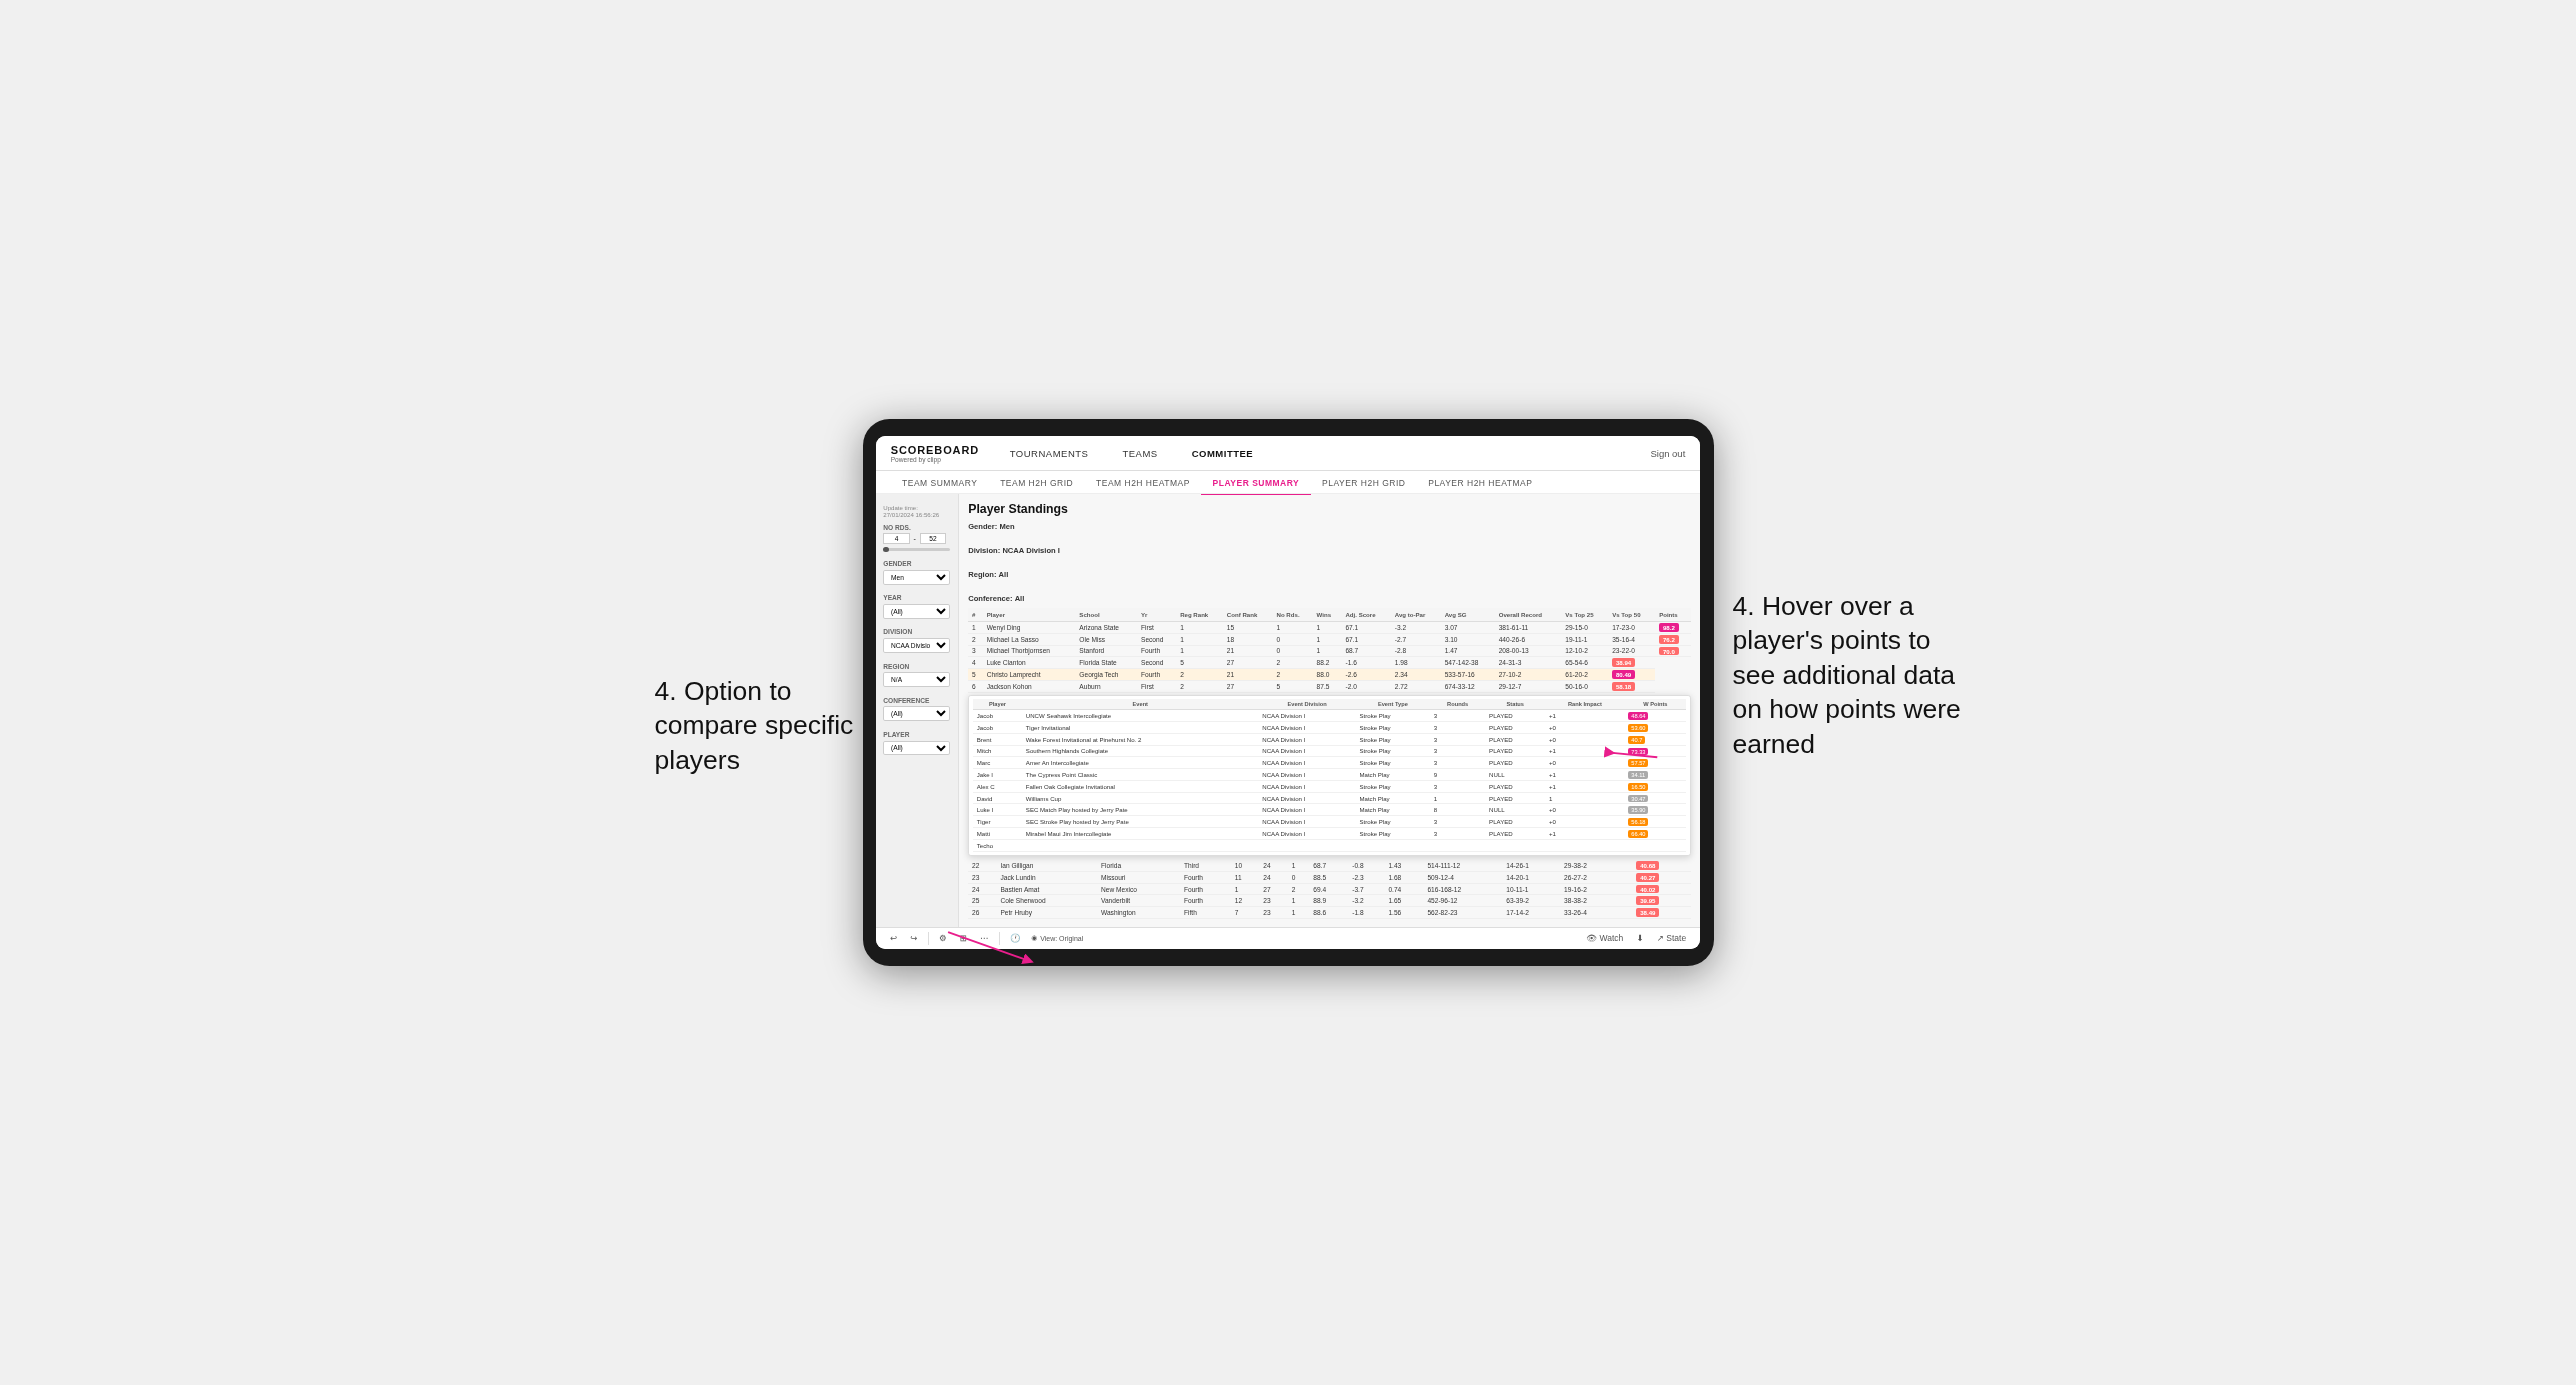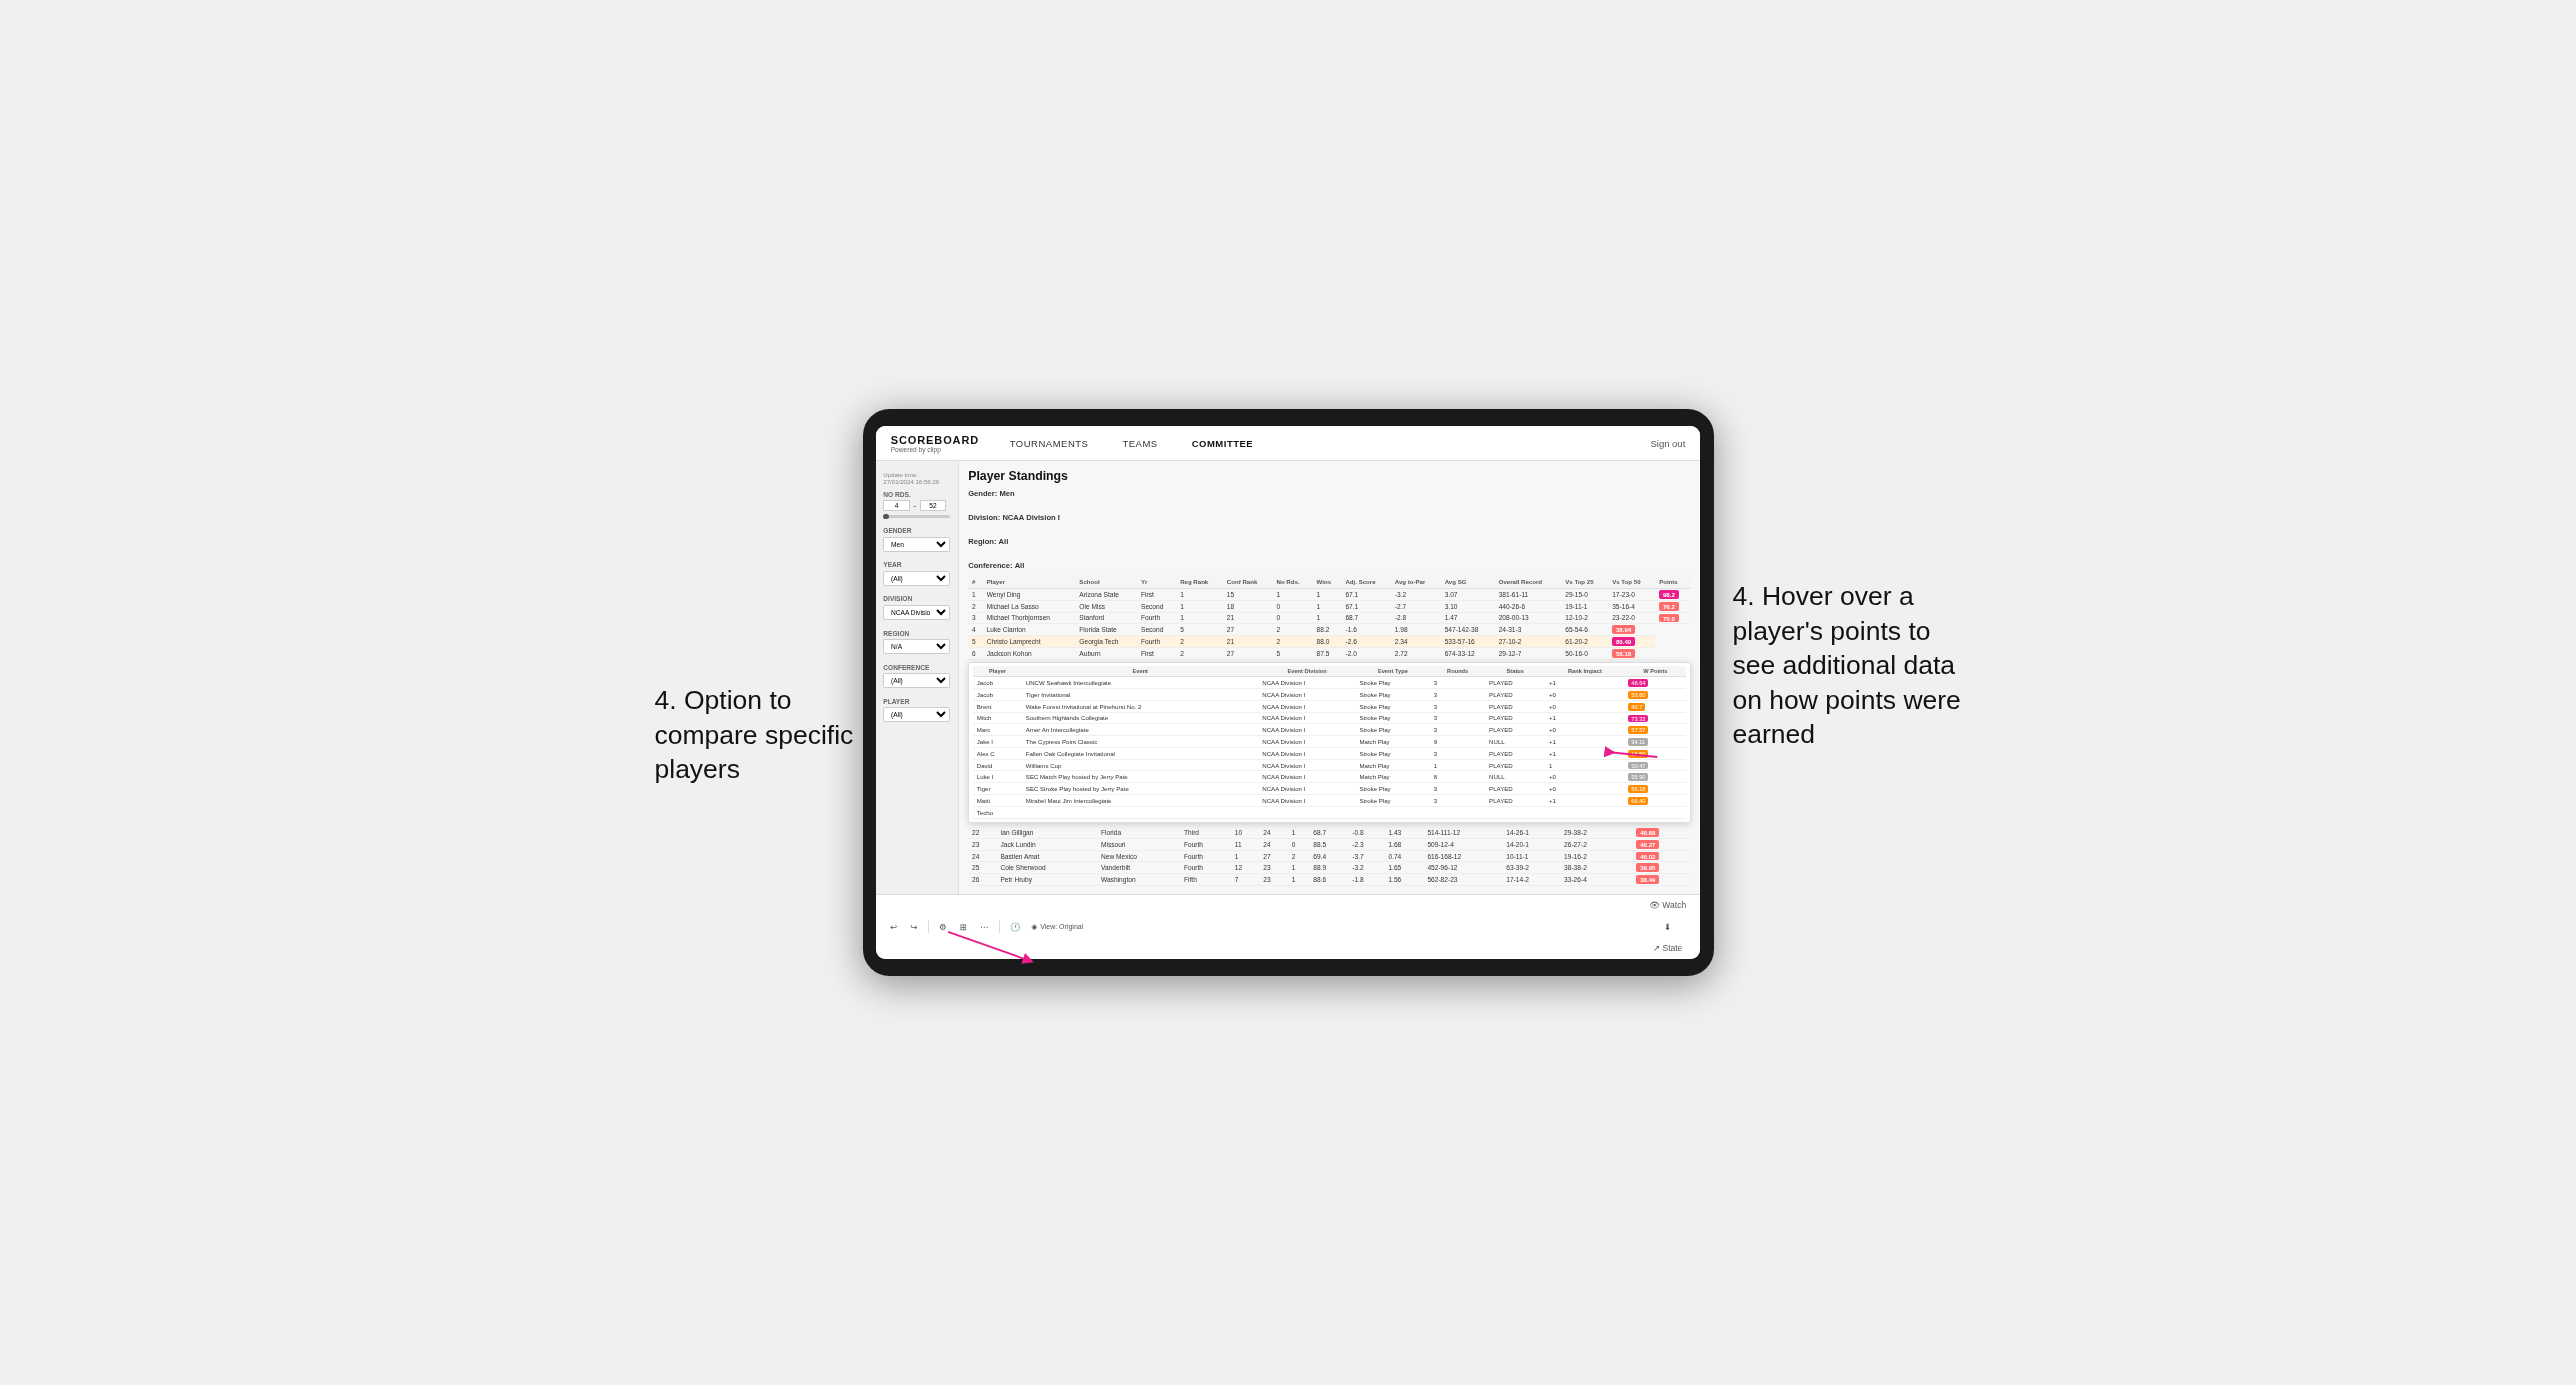"TEAM SUMMARY" div.sub-navbar { html: none -> <div> <span>TEAM SUMMARY</span> <span>TEAM H2H GRID</span> <span>TEAM H2H HEATMAP</span> <span>PLAYER SUMMARY</span> <span>PLAYER H2H GRID</span> <span>PLAYER H2H HEATMAP</span> </div> }
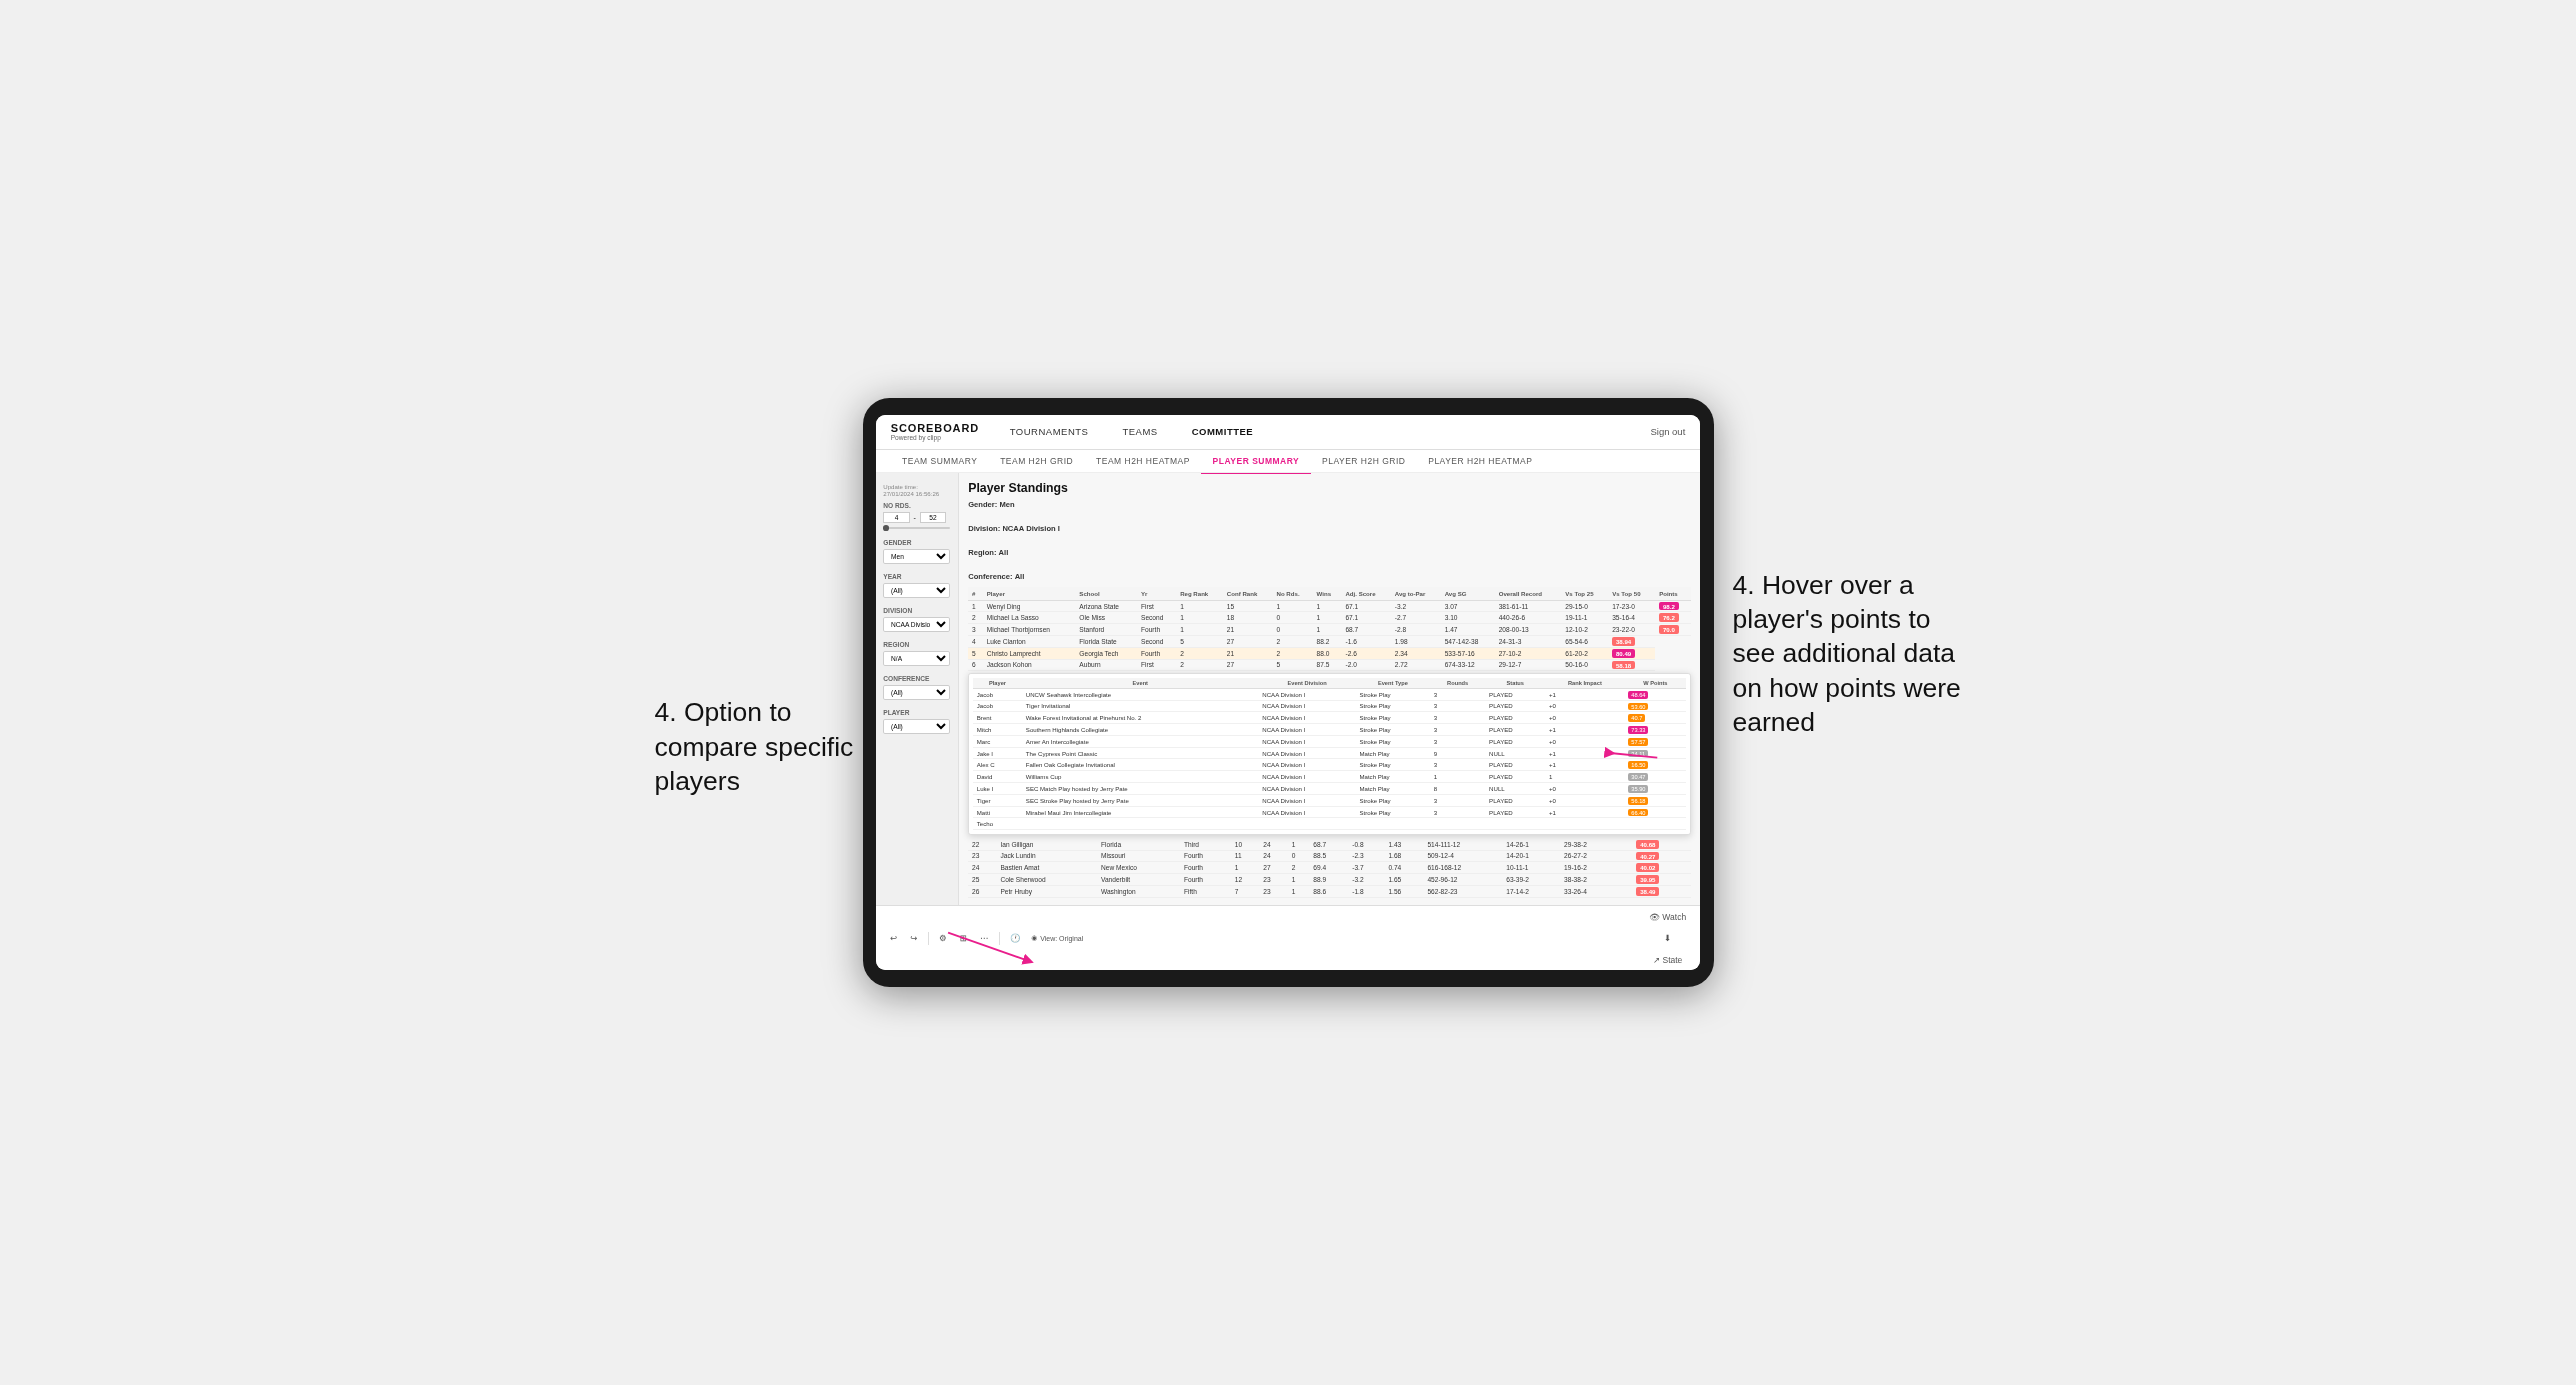"👁 Watch" .toolbar-right { flex-direction: column -> none }
